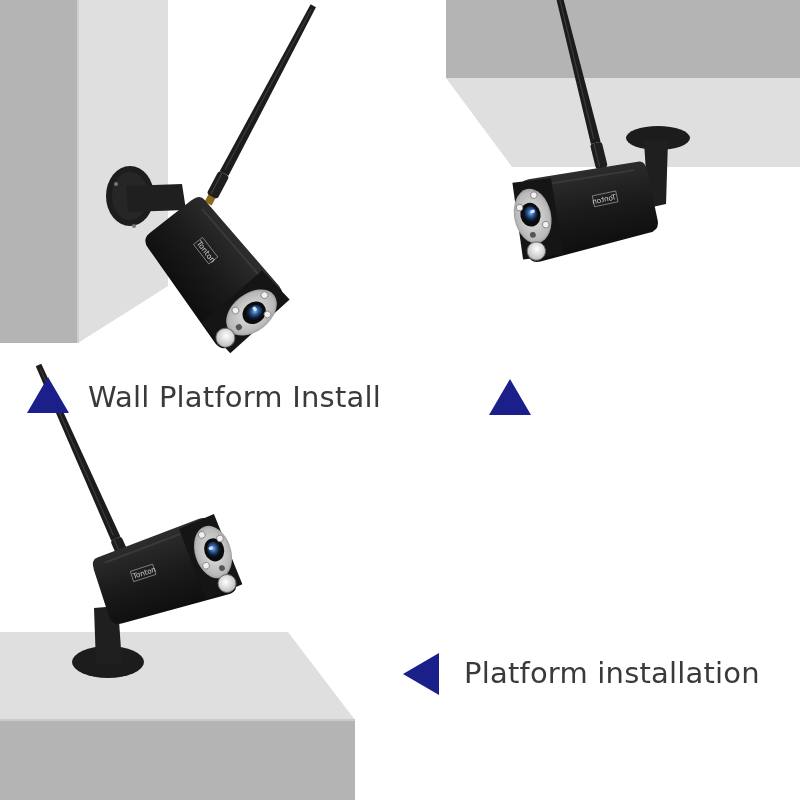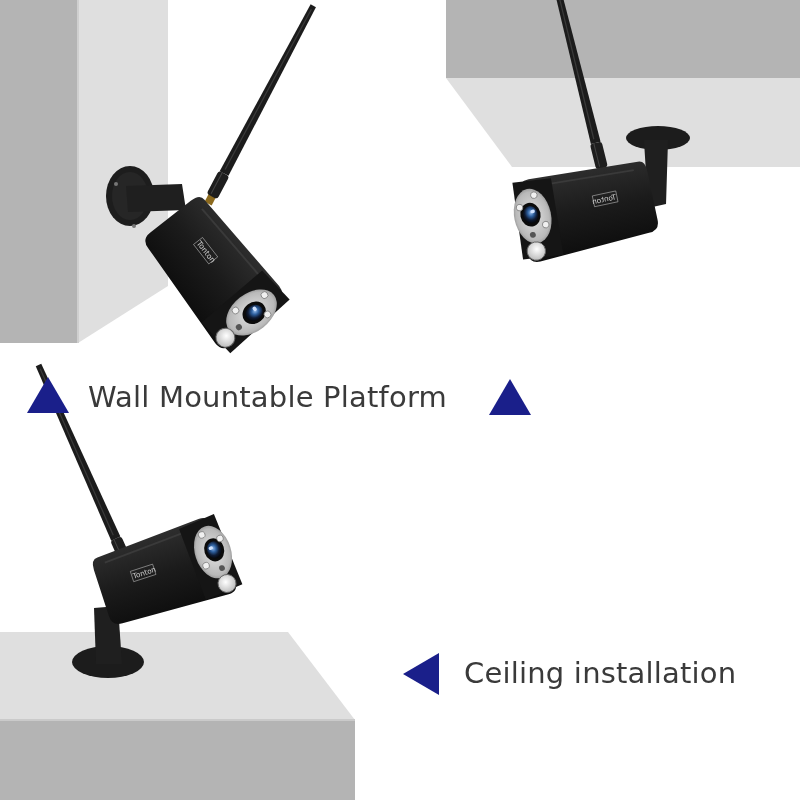"Wall Mountable Platform" div.label { text: Mountable Platform -> Platform Install }
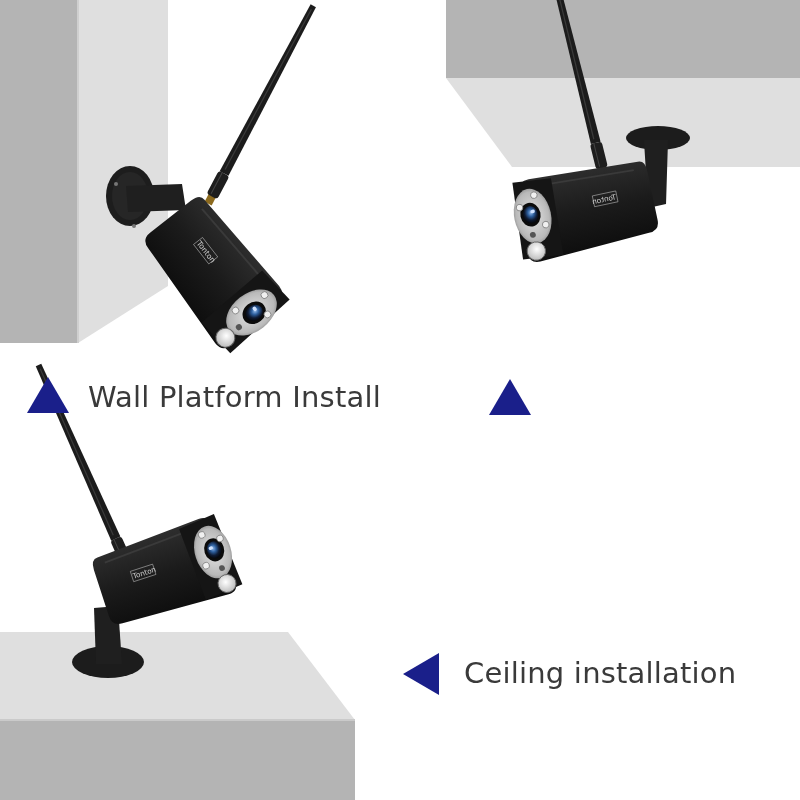"Ceiling installation" div.label { text: Ceiling -> Platform }
